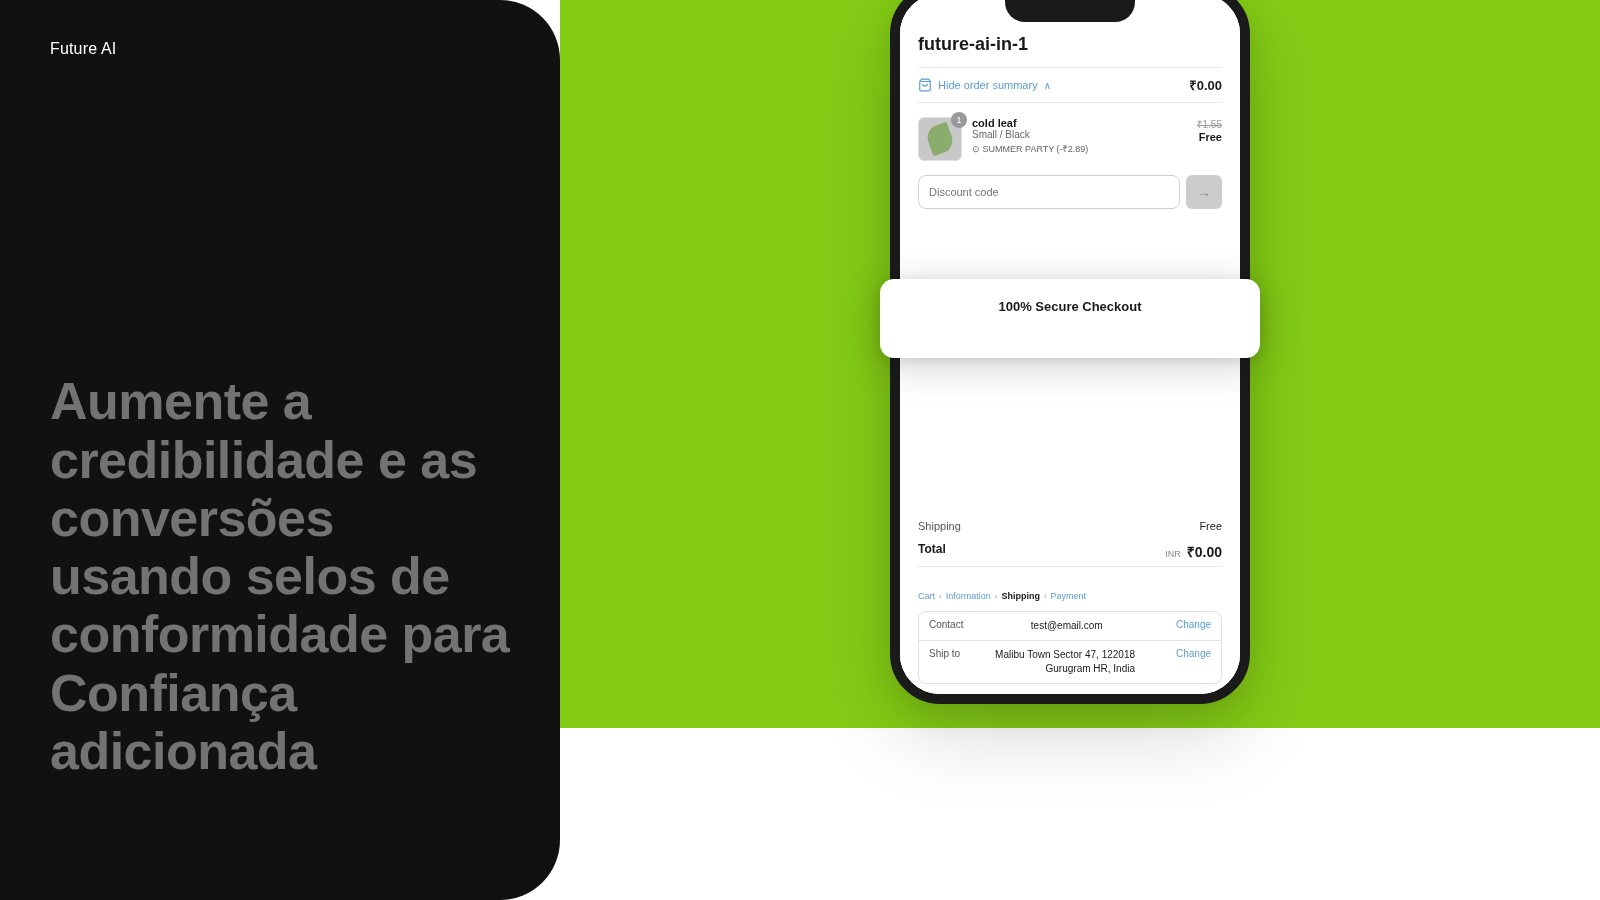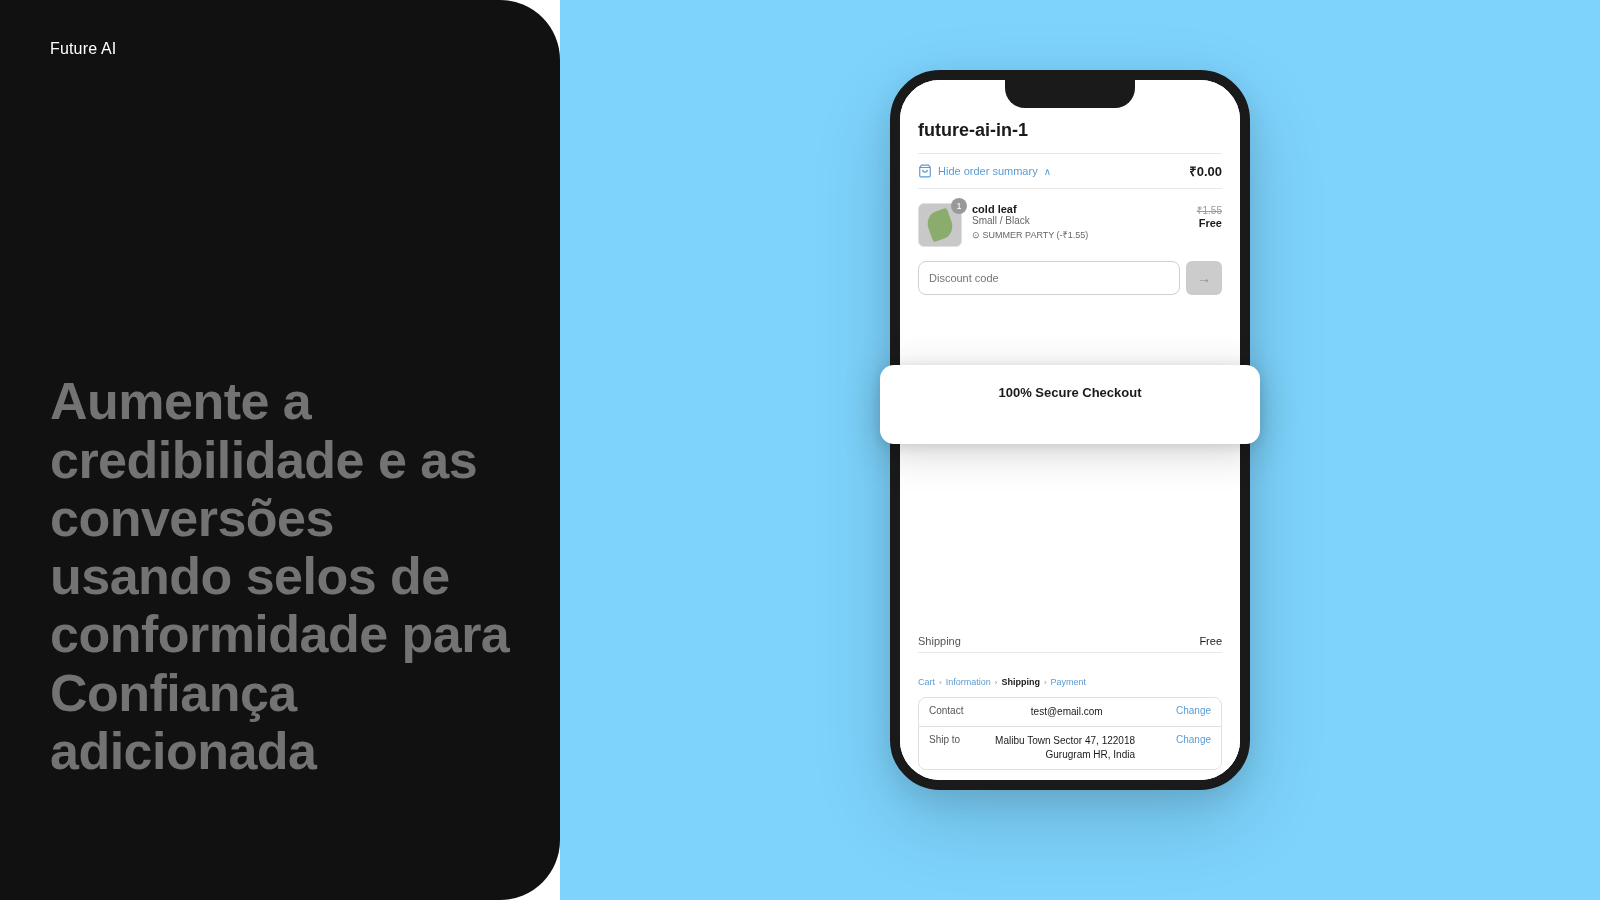"future-ai-in-1" .right-panel { background: #7dd3fc -> #84cc16; height: 900px -> 728px }
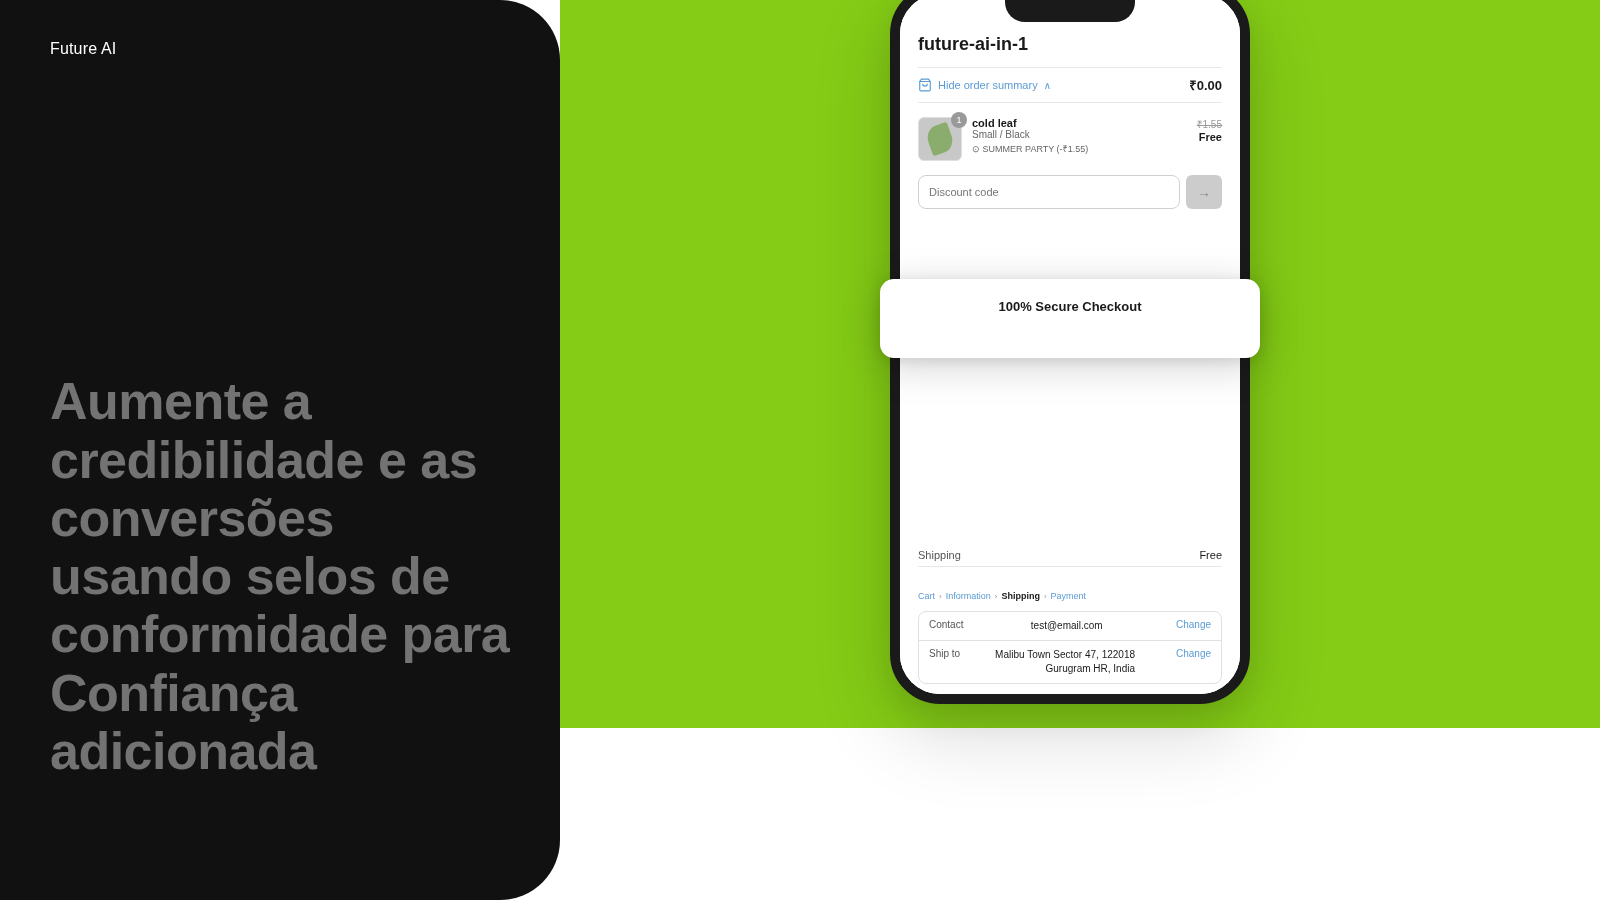"SUMMER PARTY (-₹1.55)" span { text: 1.55 -> 2.89 }
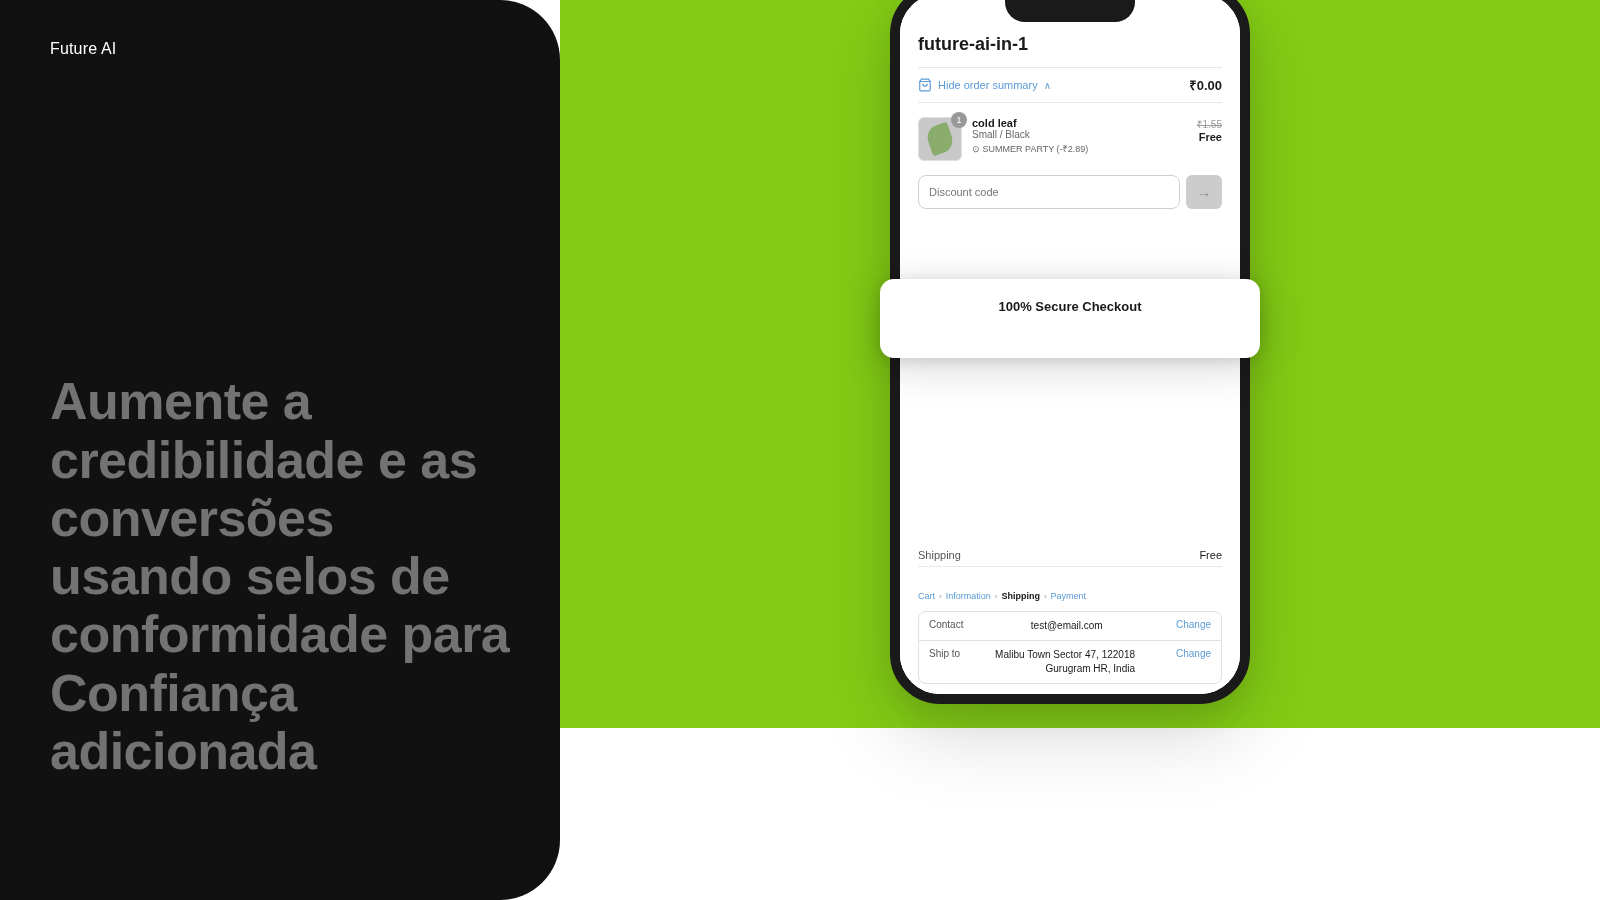"Total" div.summary-row { html: none -> <div> <span>Total</span> <span> <span>INR</span> <span>₹0.00</span> </span> </div> }
